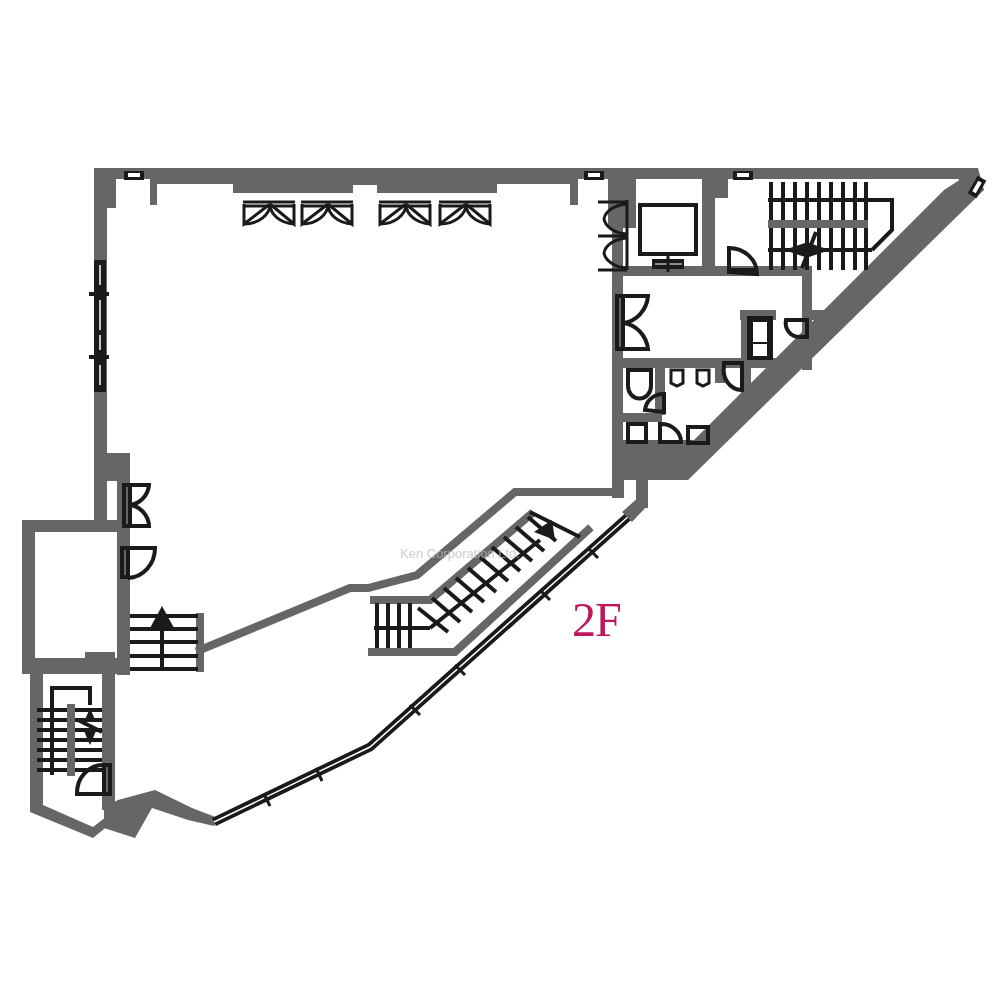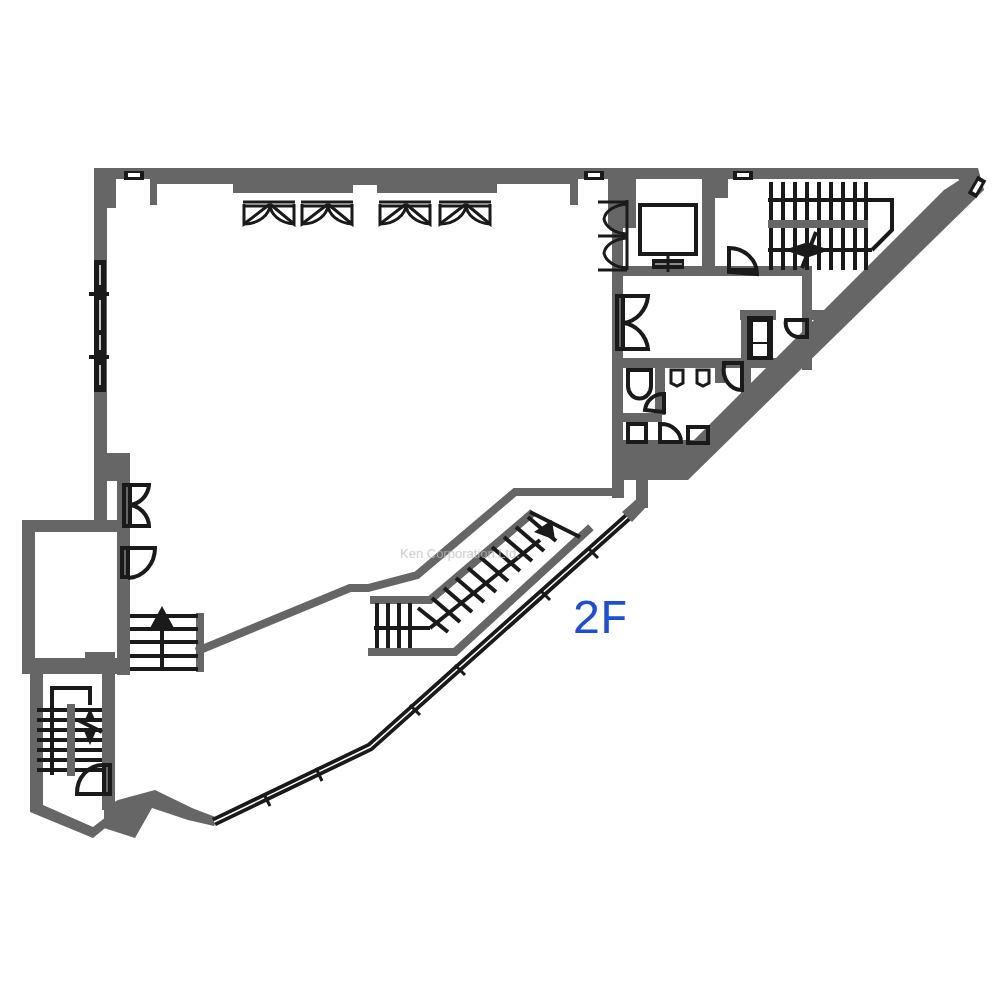"2F" .floor-label { color: #1d4ed8 -> #be185d; font-family: Liberation Mono, monospace -> Liberation Serif, serif }
